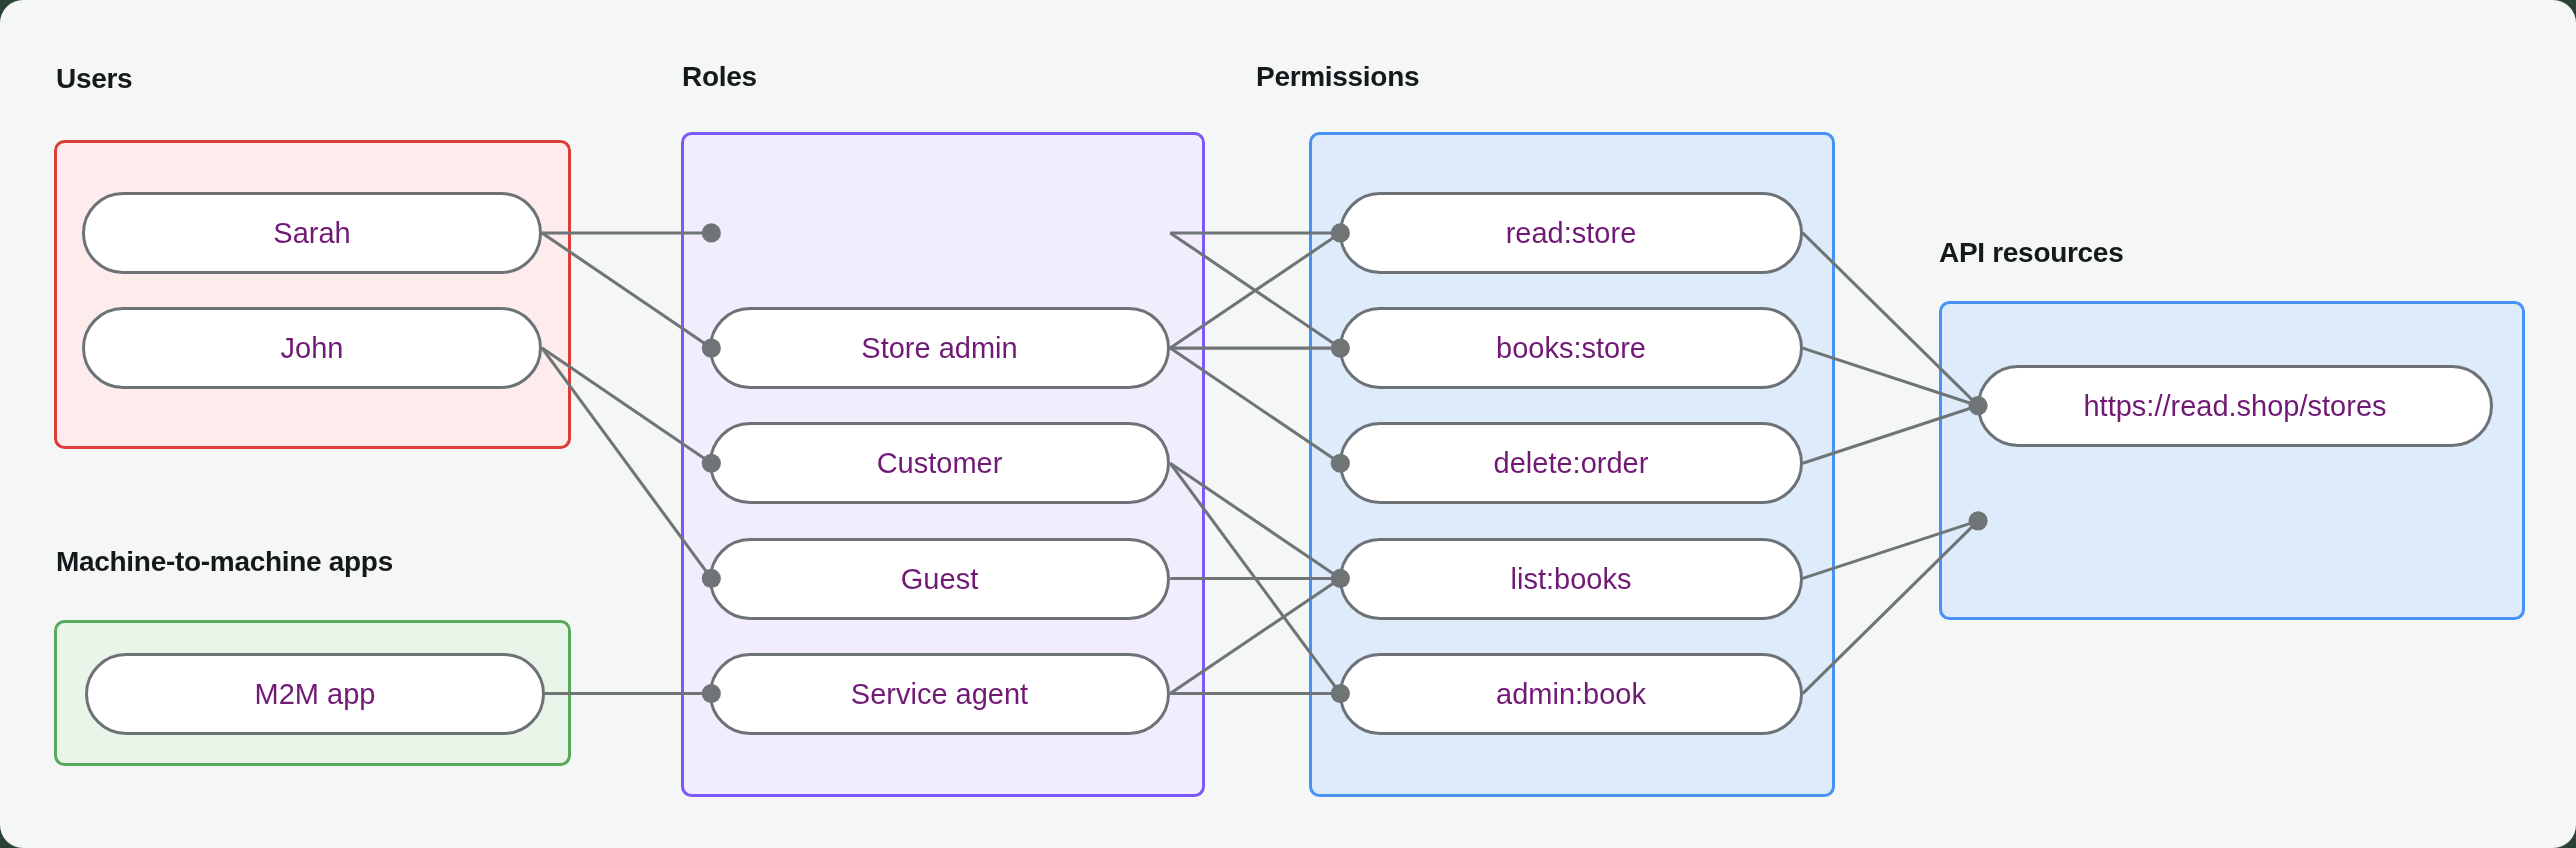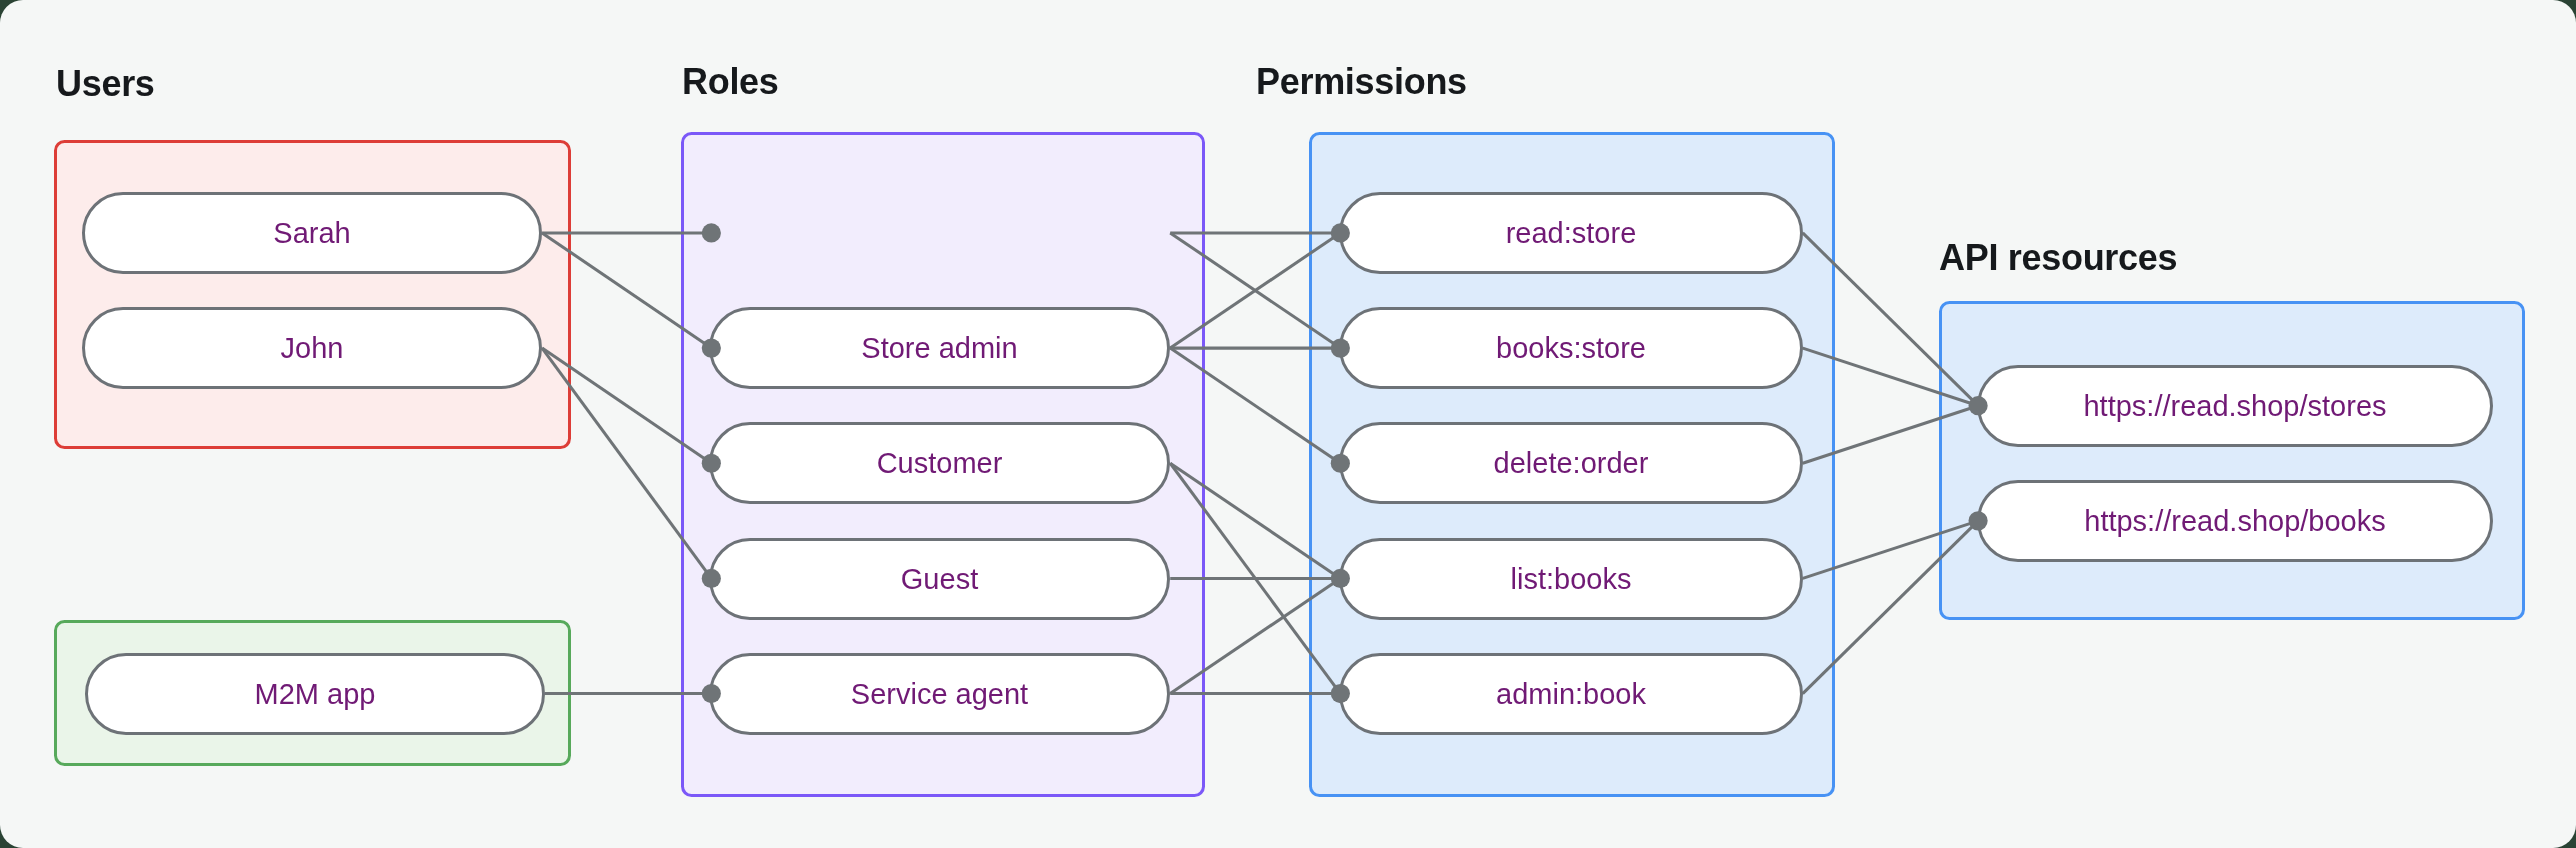"Users" .heading { font-size: 36px -> 28px }
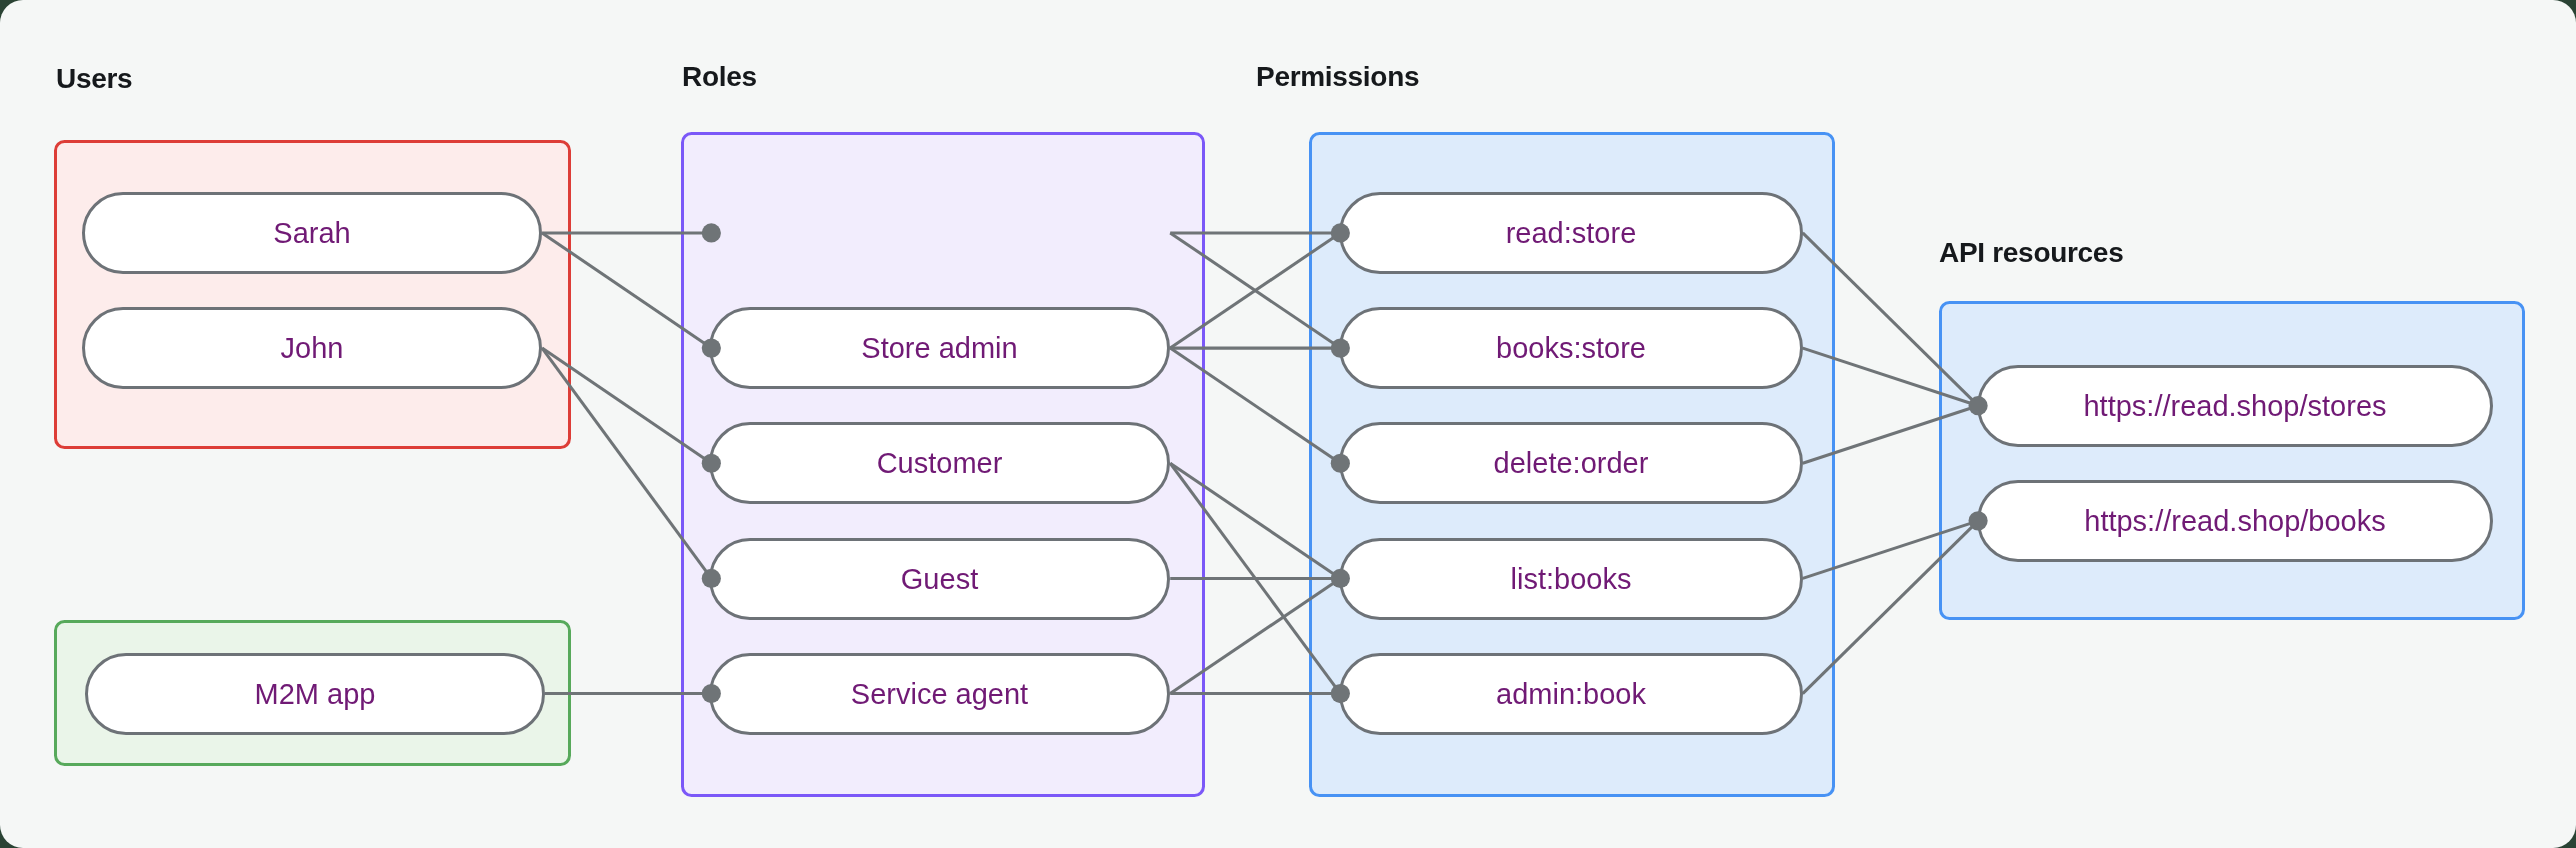"https://read.shop/books" div.pill { html: <div>https://read.shop/books</div> -> none }
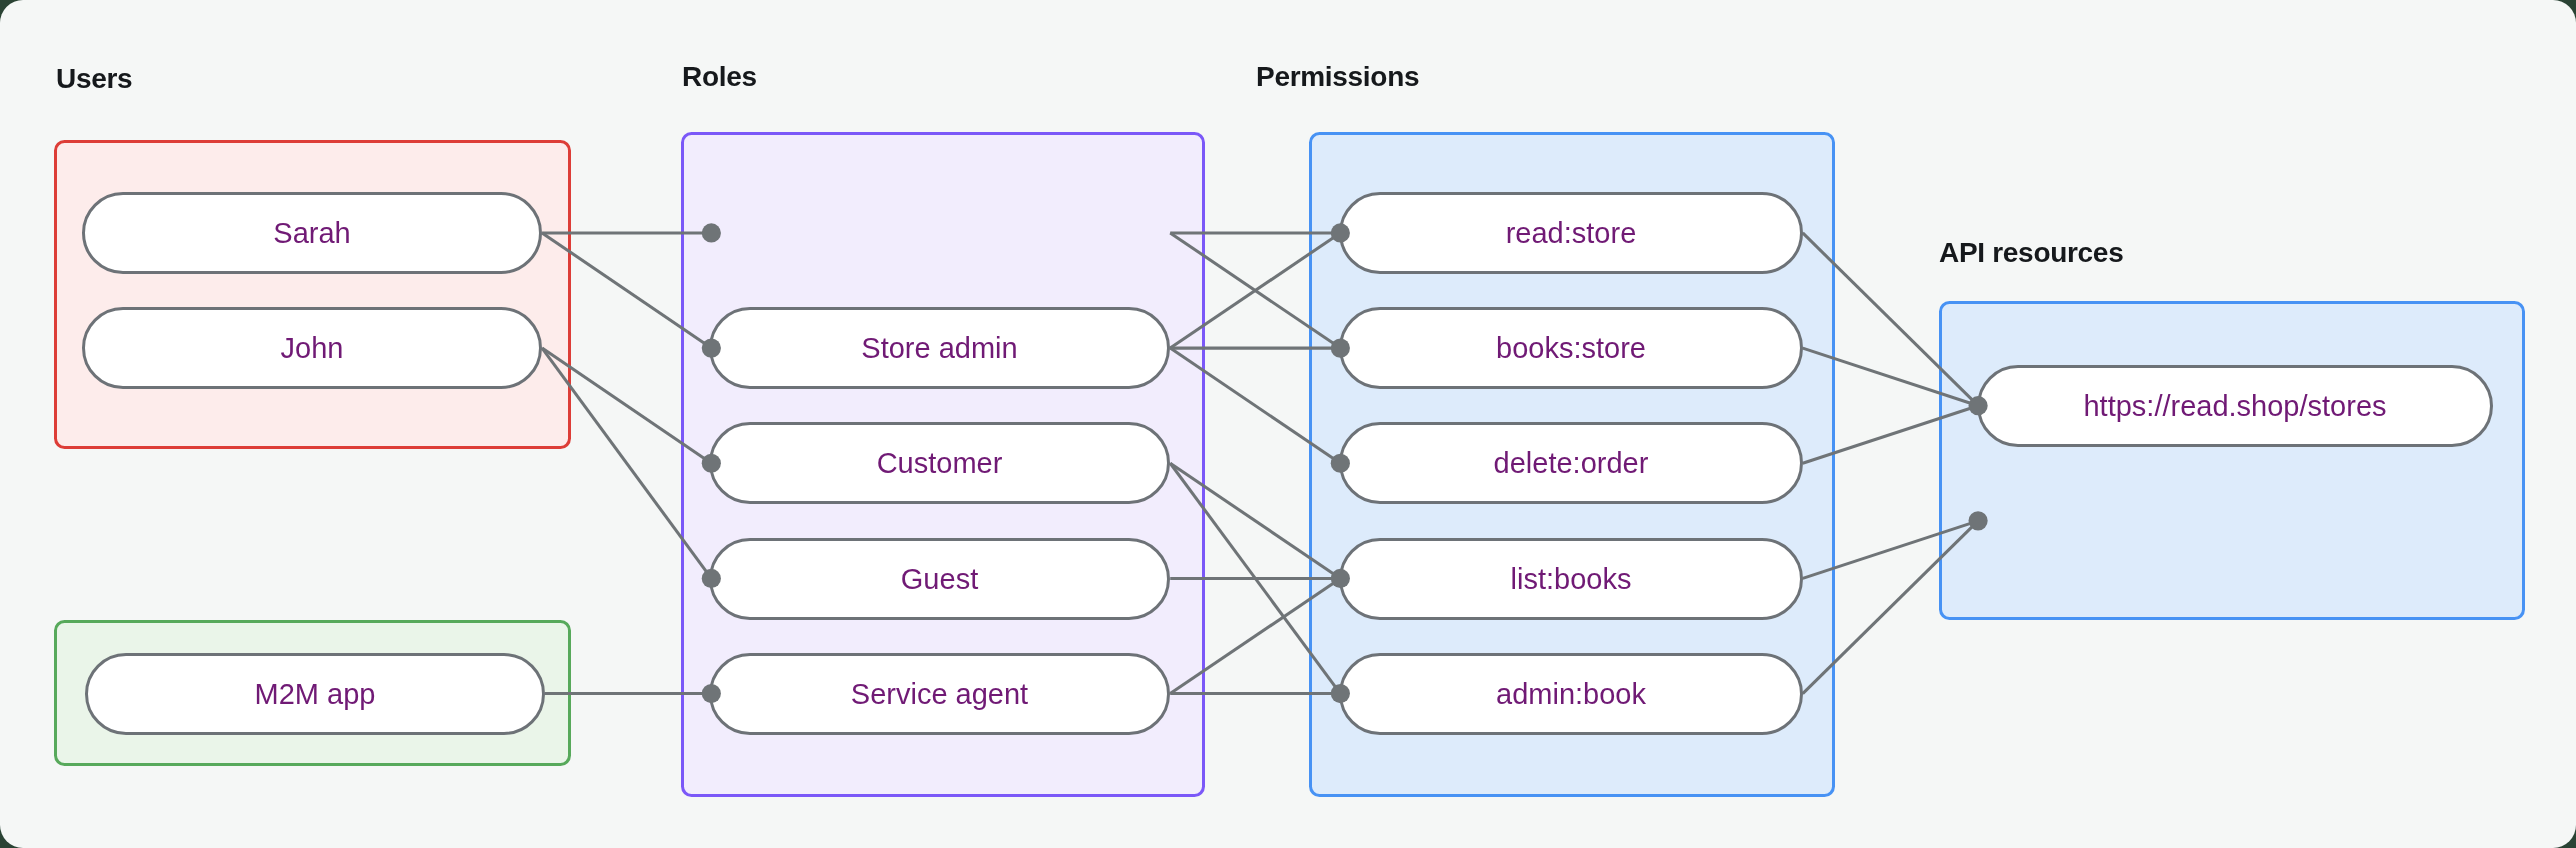"Machine-to-machine apps" div.heading { html: none -> <div>Machine-to-machine apps</div> }
